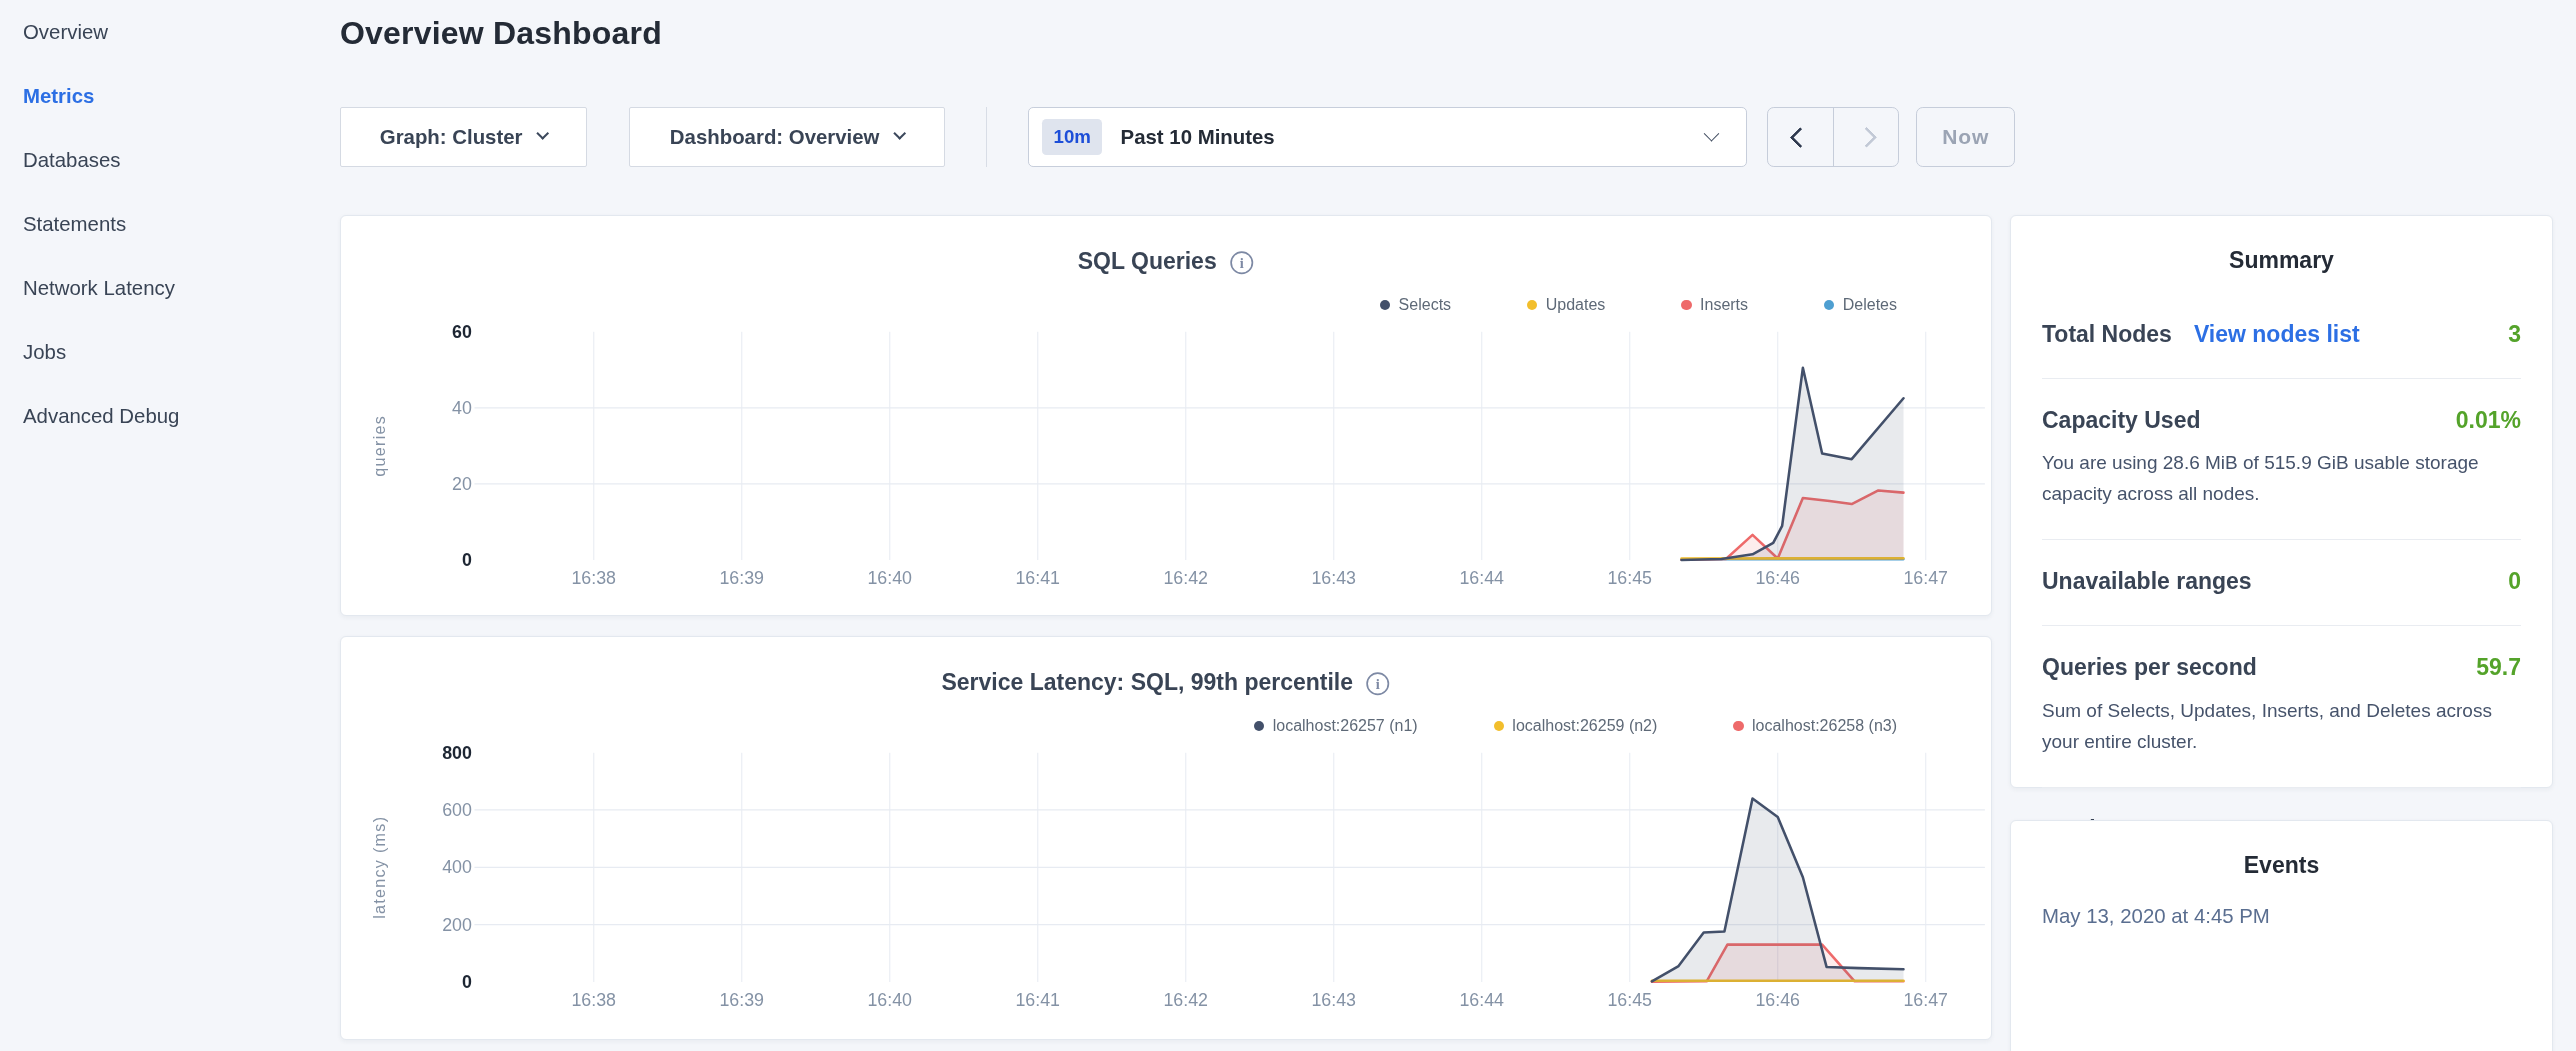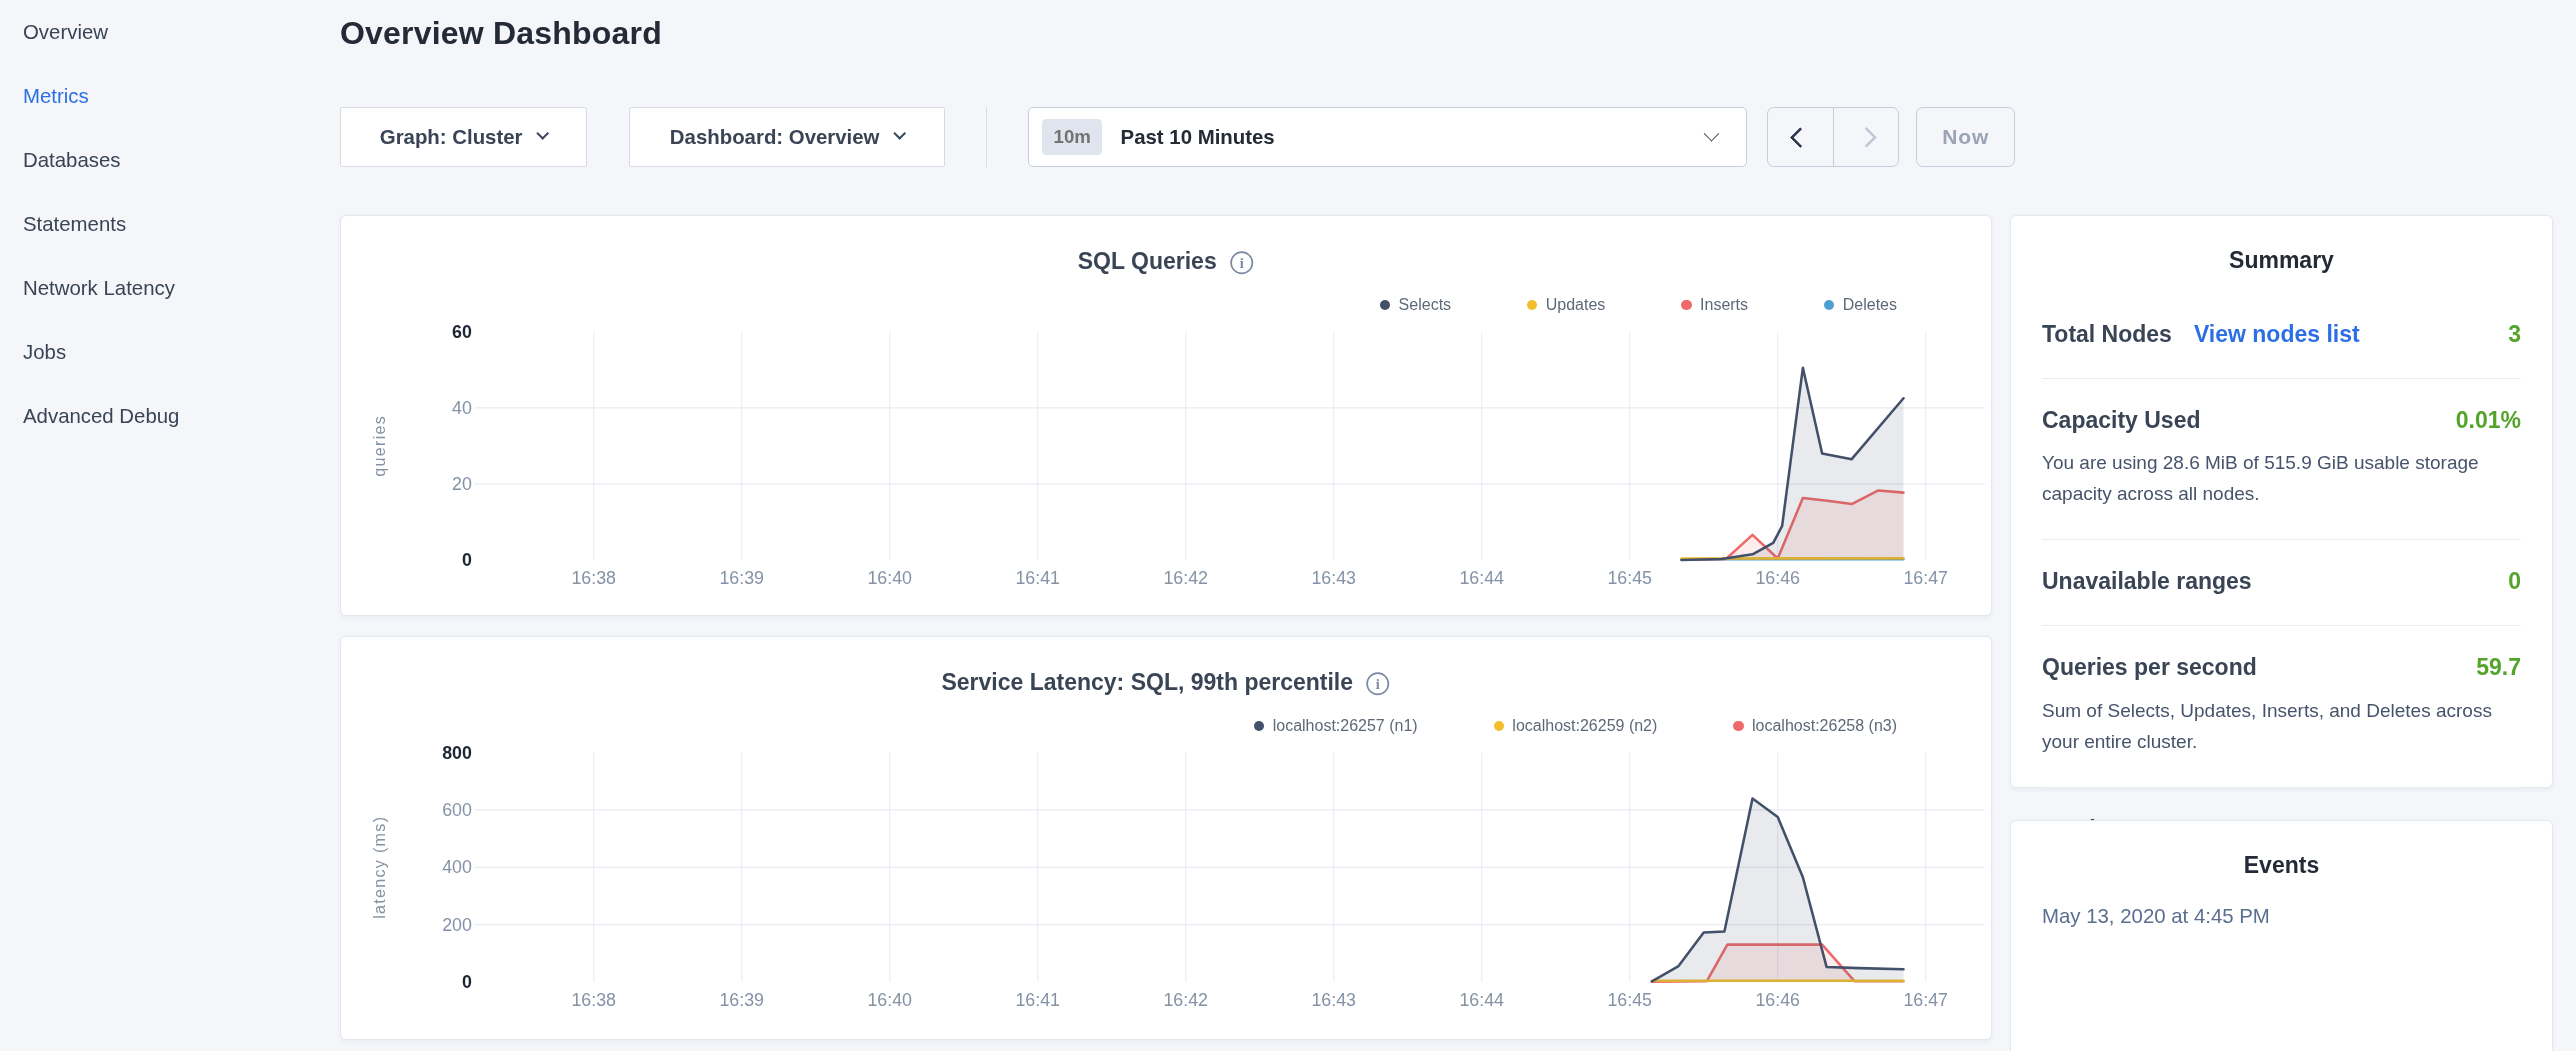"Metrics" .nav-item.active { font-weight: normal -> bold }
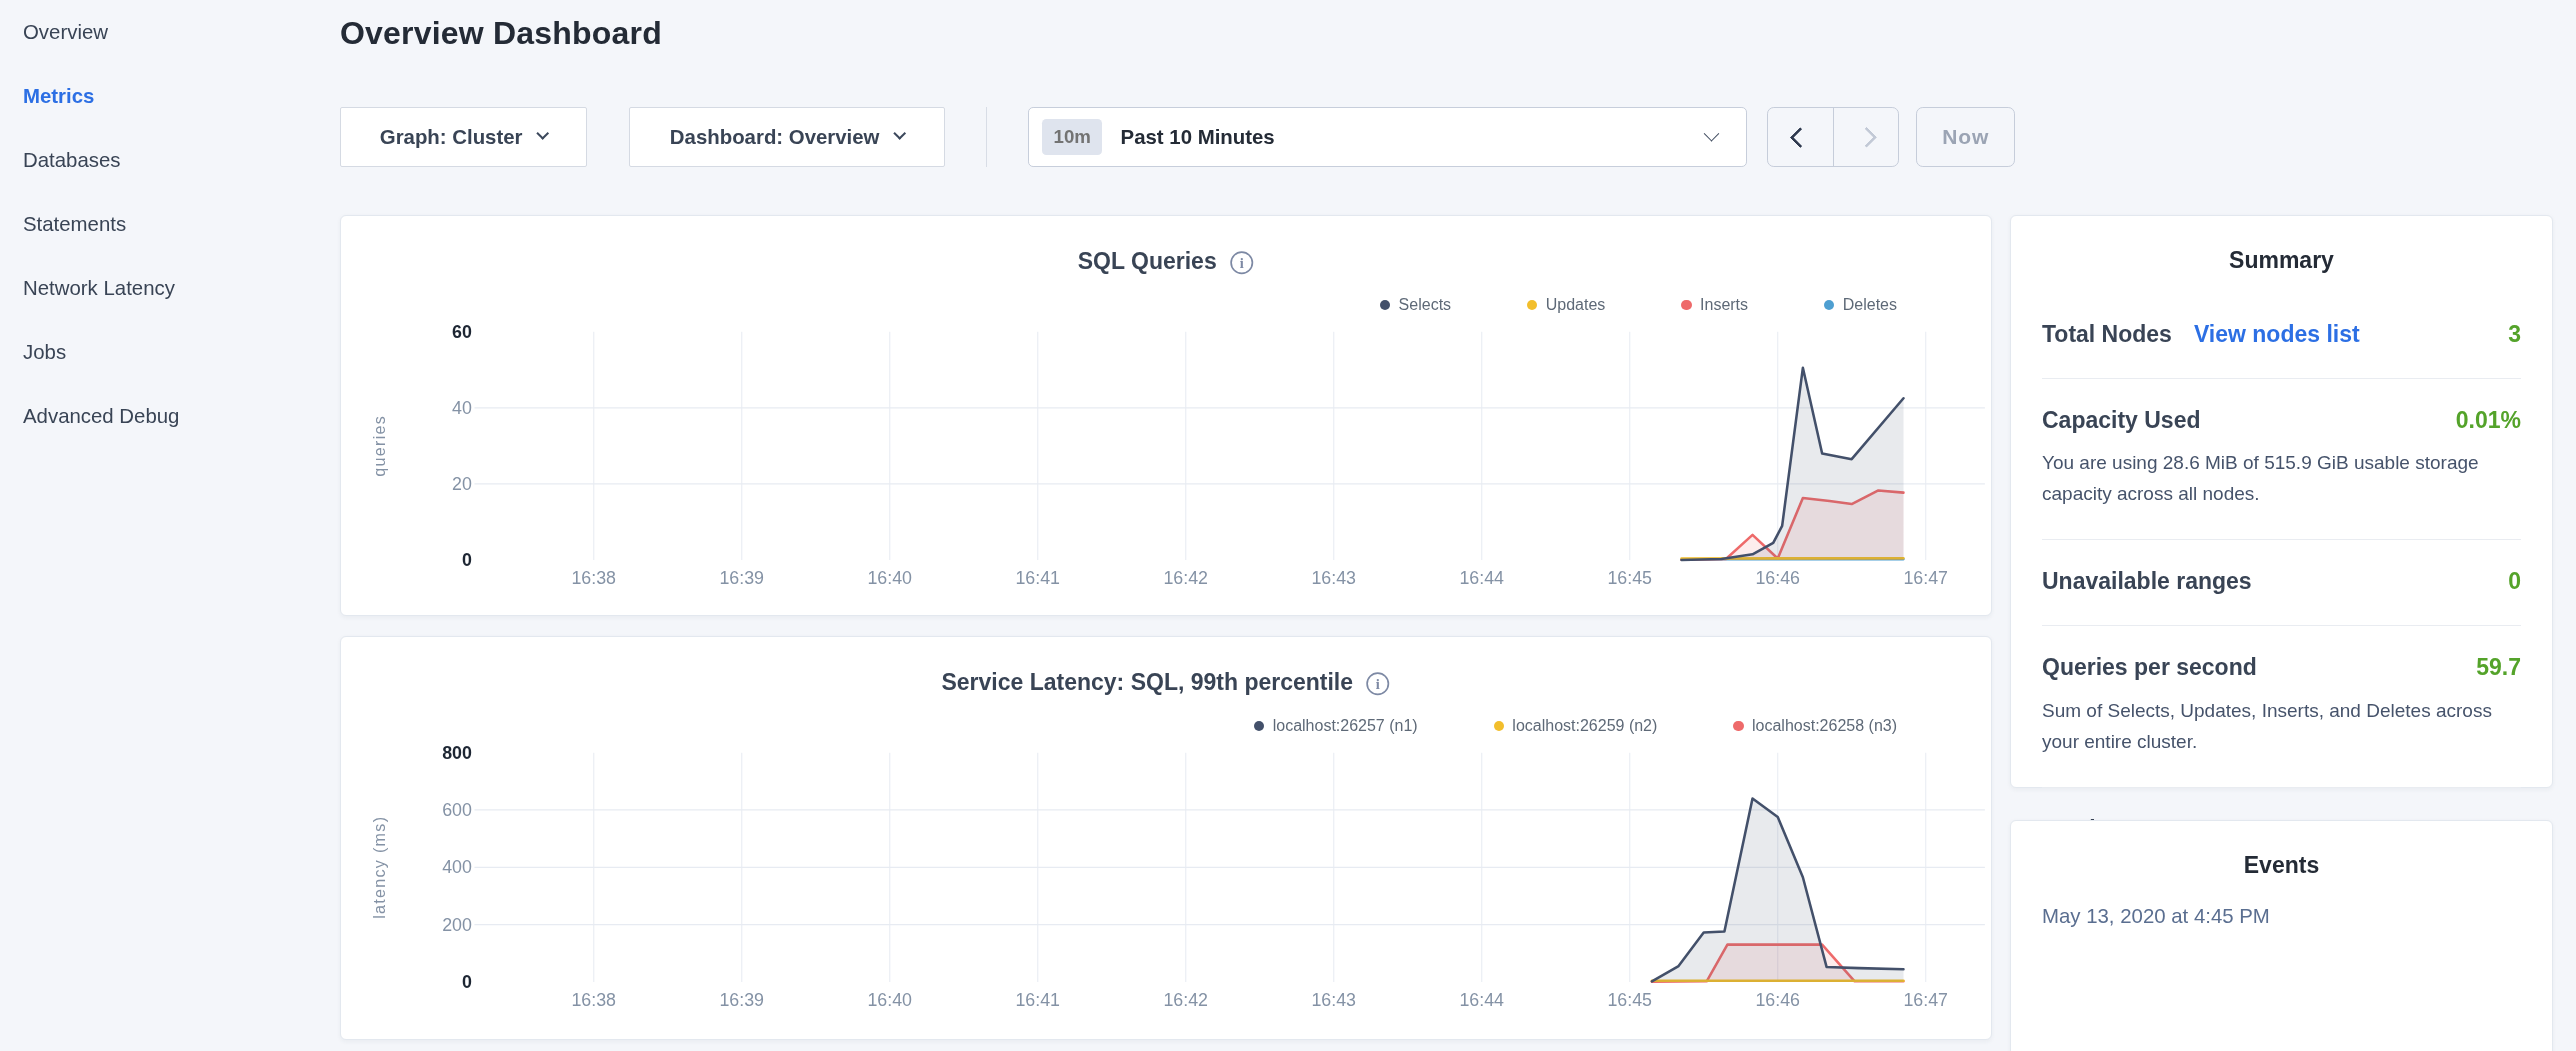"10m" .time-badge { color: #737373 -> #1d4ed8 }
